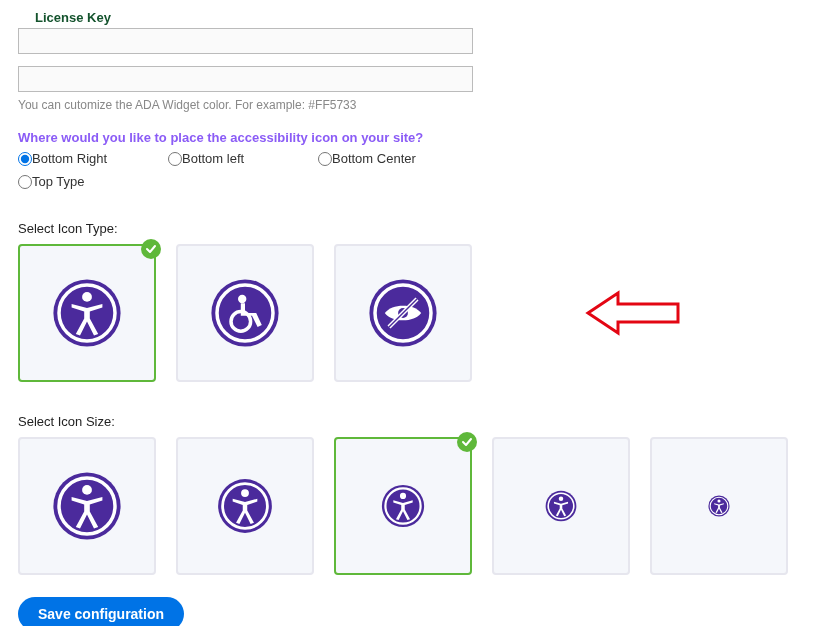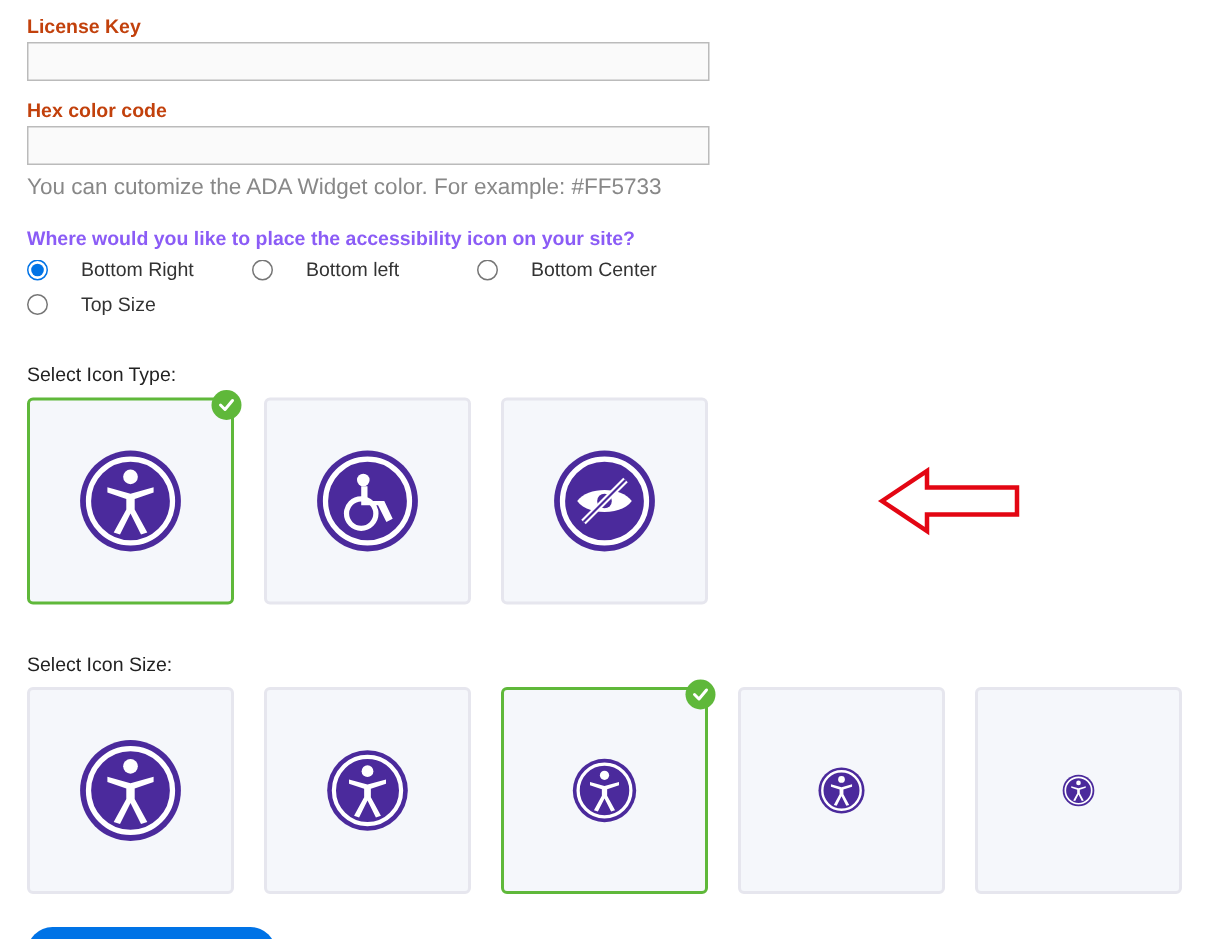"License Key" .field-label { color: #c2410c -> #14532d; margin-left: none -> 17px }
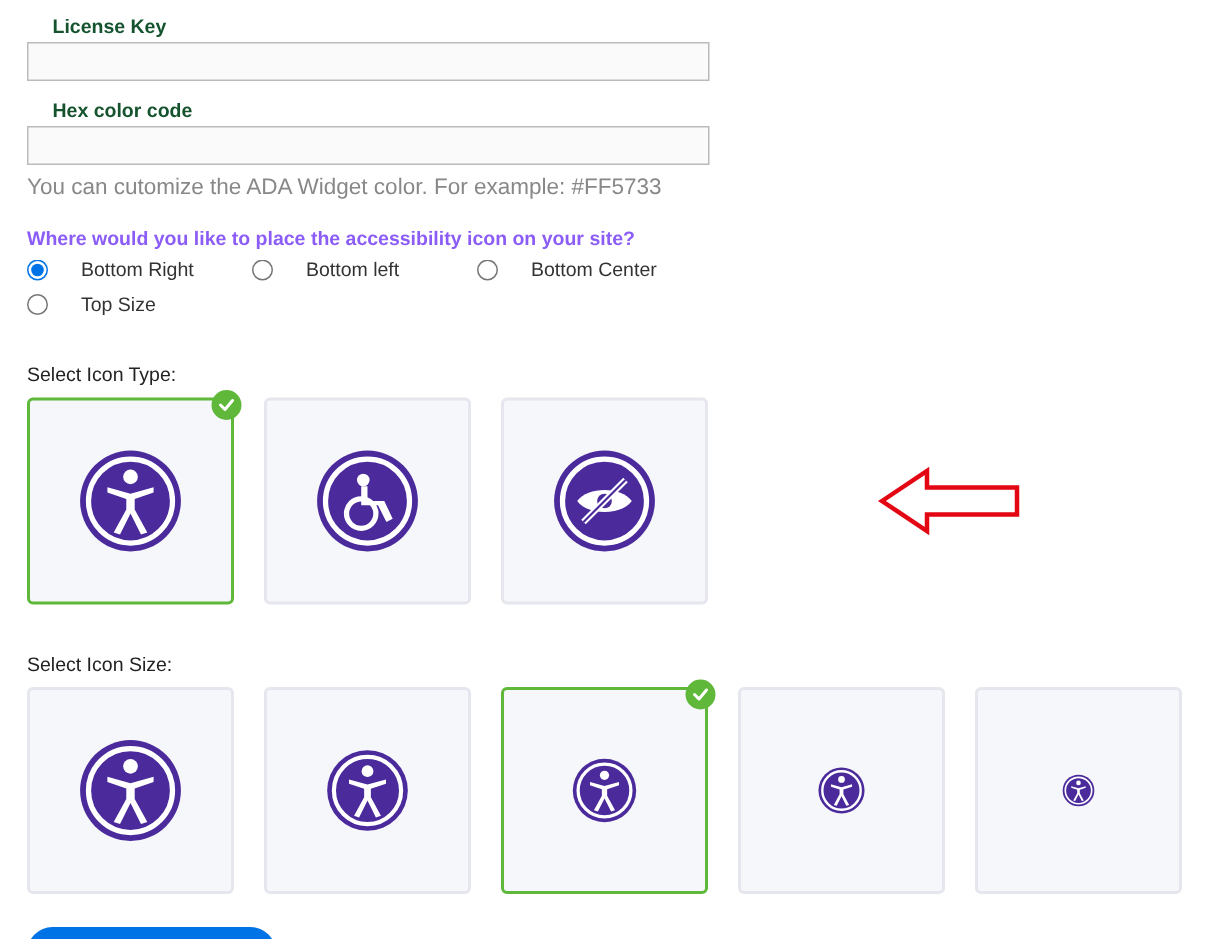"Hex color code" label.field-label { html: <label>Hex color code</label> -> none }
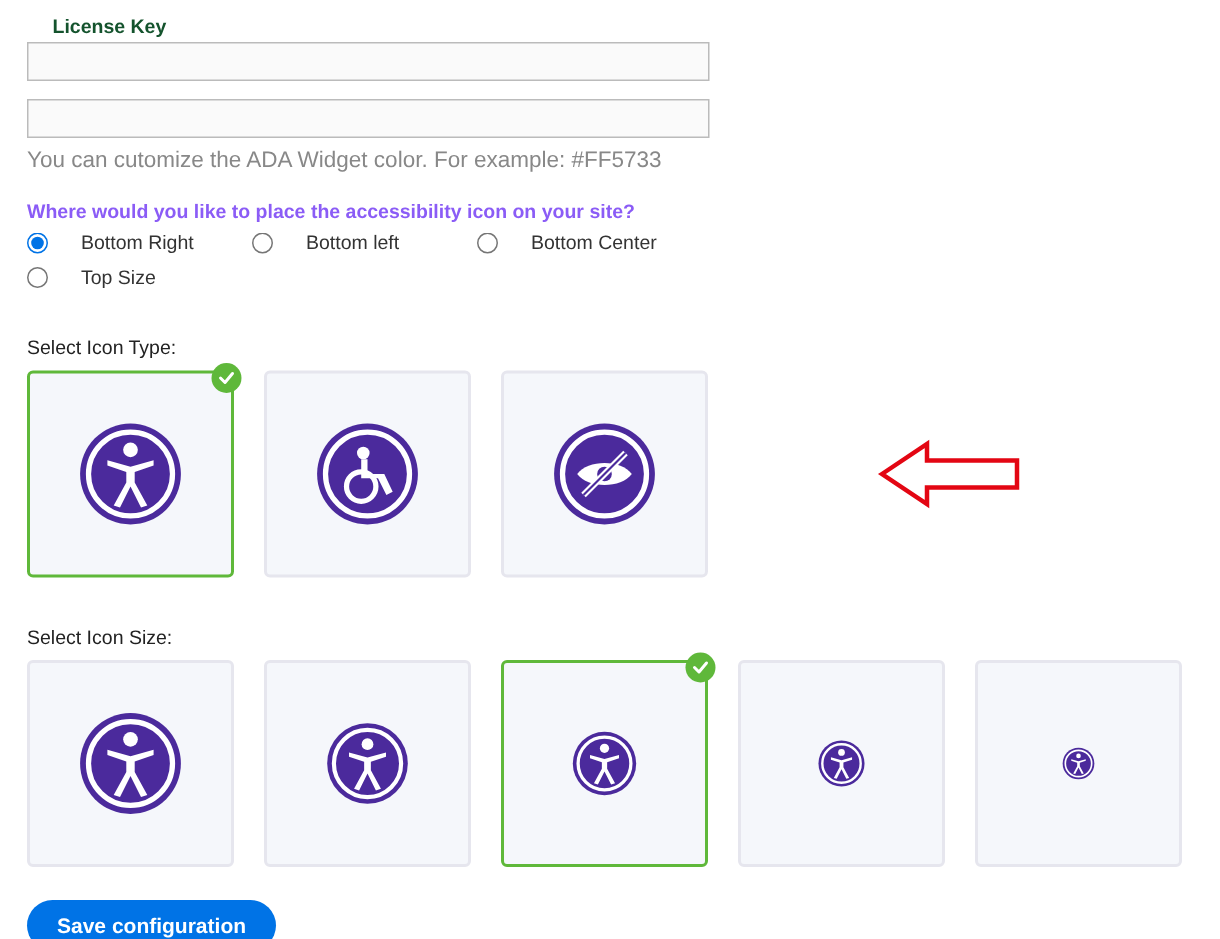"You can cutomize the ADA" .help-text { font-size: 15px -> 12px }
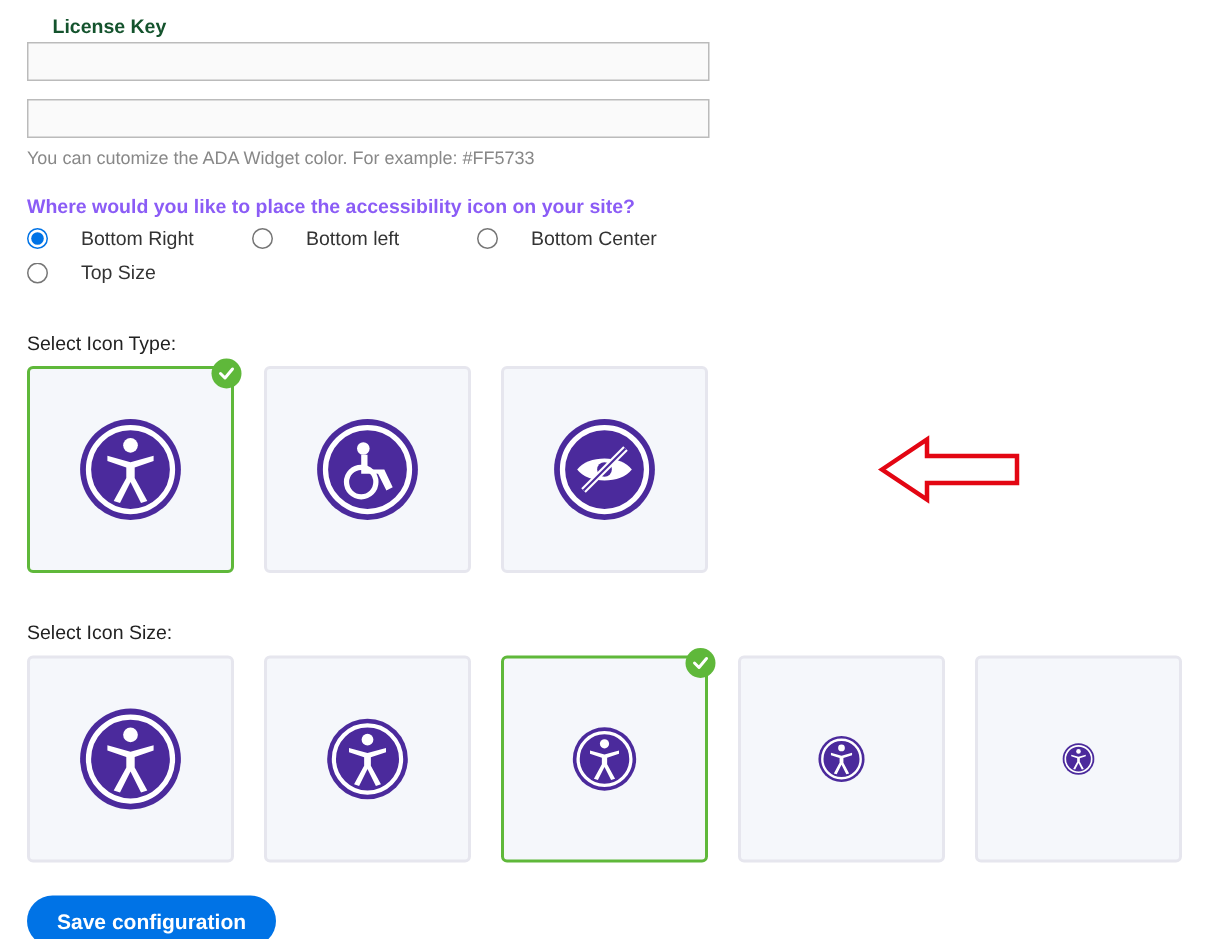"Bottom Right" .radio-item { gap: 22px -> 0 }
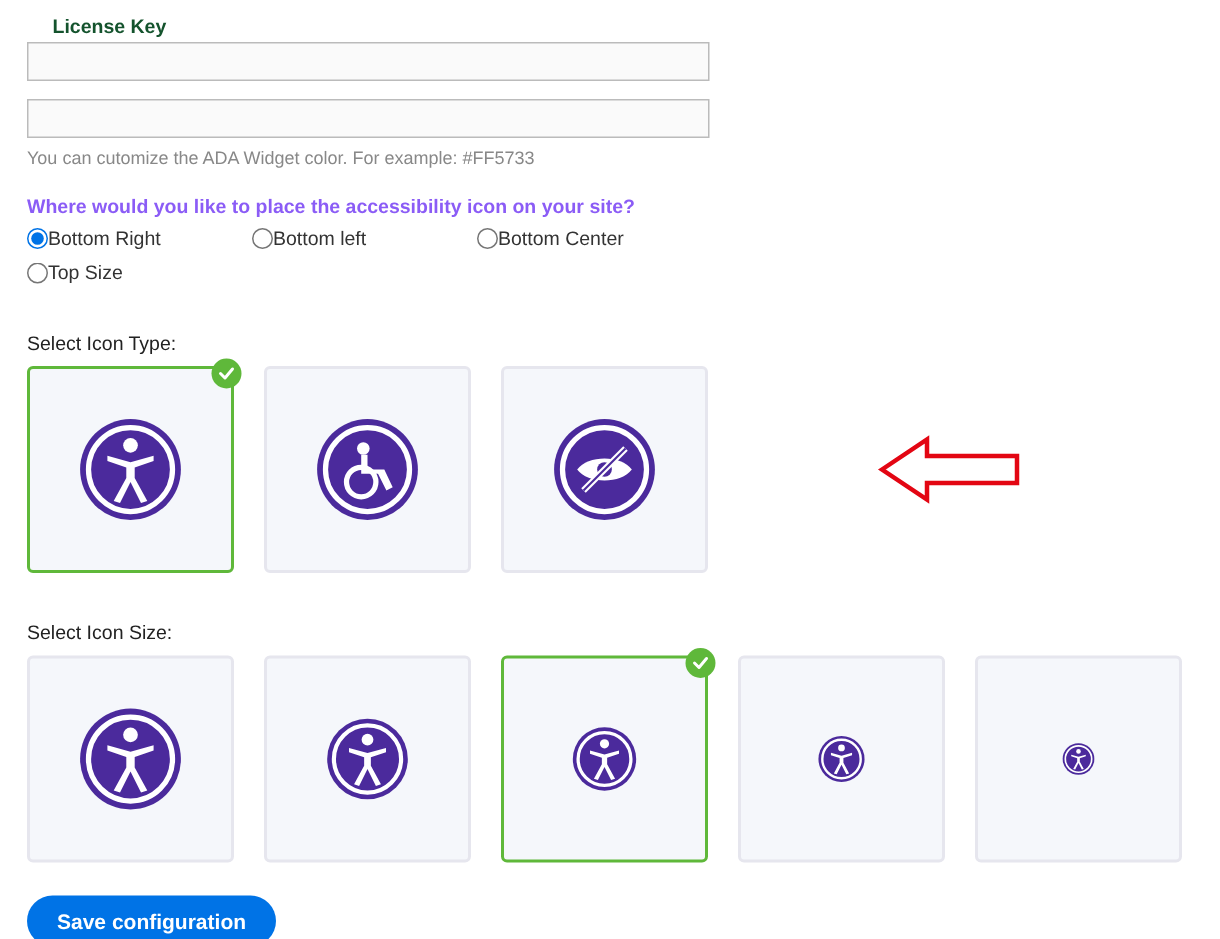"Top Size" span { text: Size -> Type }
